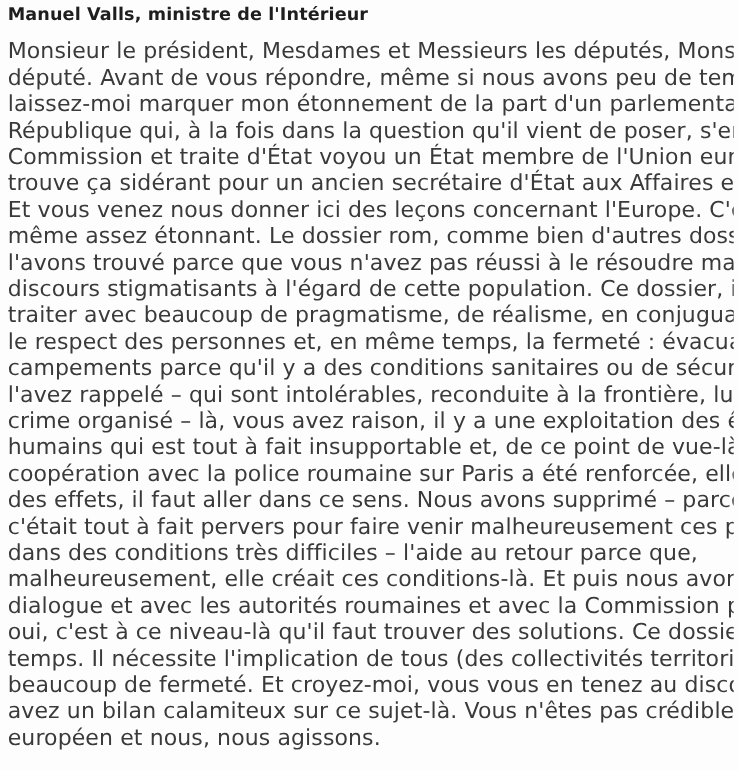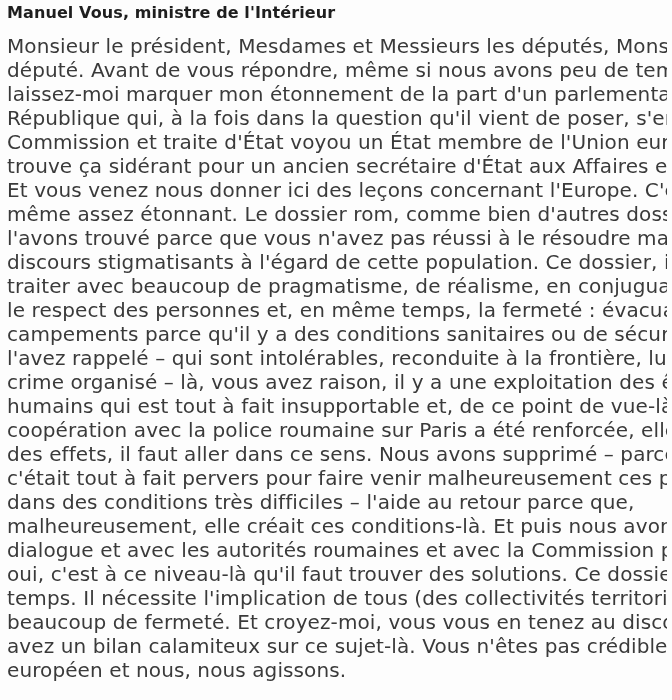"Manuel Vous, ministre de l'Intérieur" h1.speaker-title { text: Vous -> Valls }
